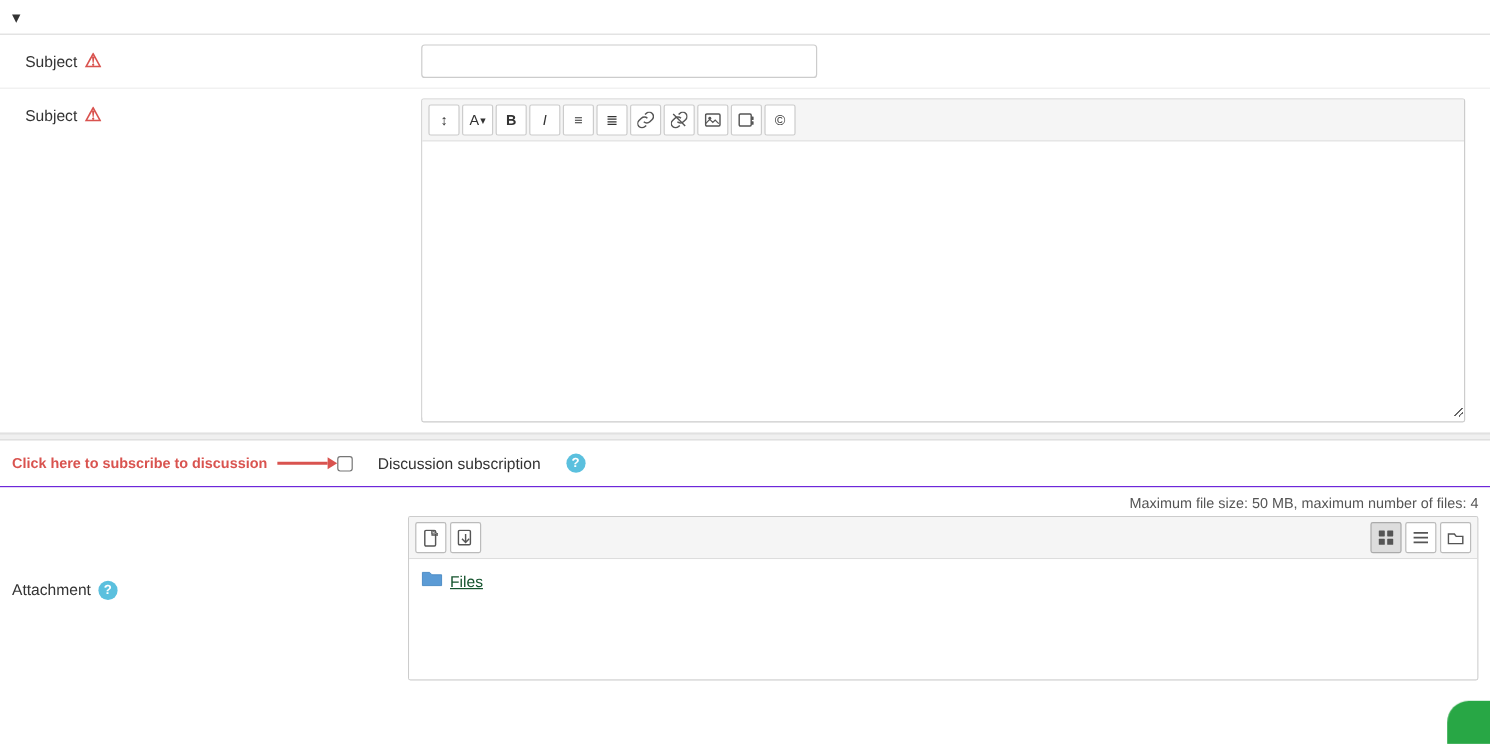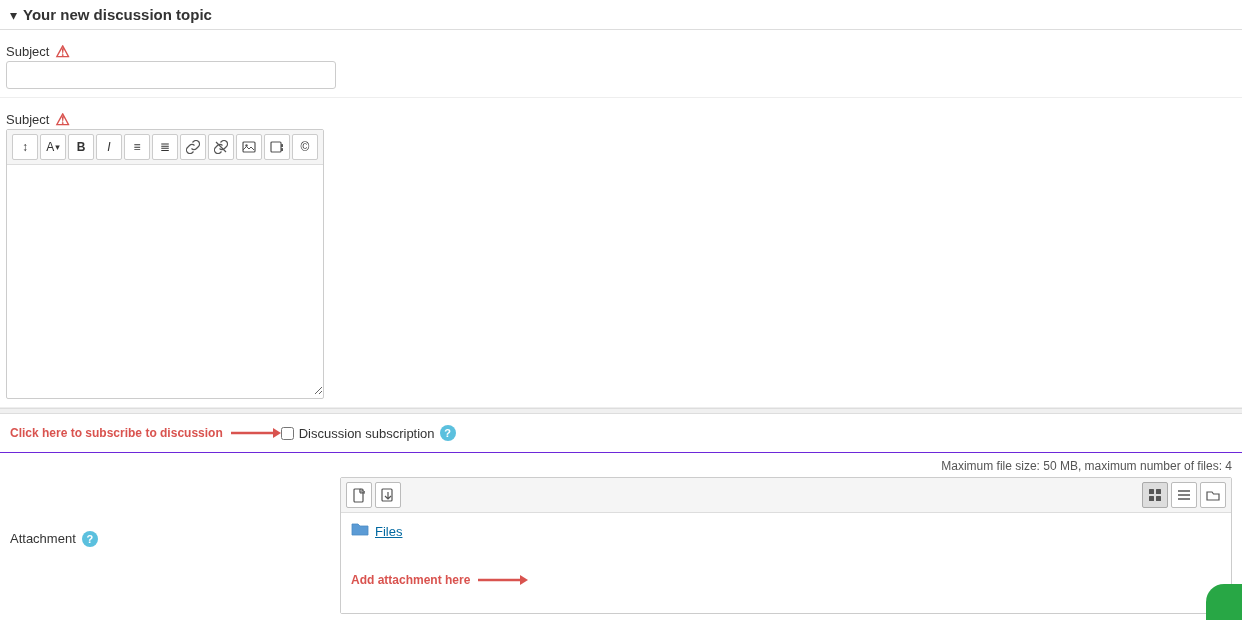"Your new discussion topic" span.title { html: <span>Your new discussion topic</span> -> none }
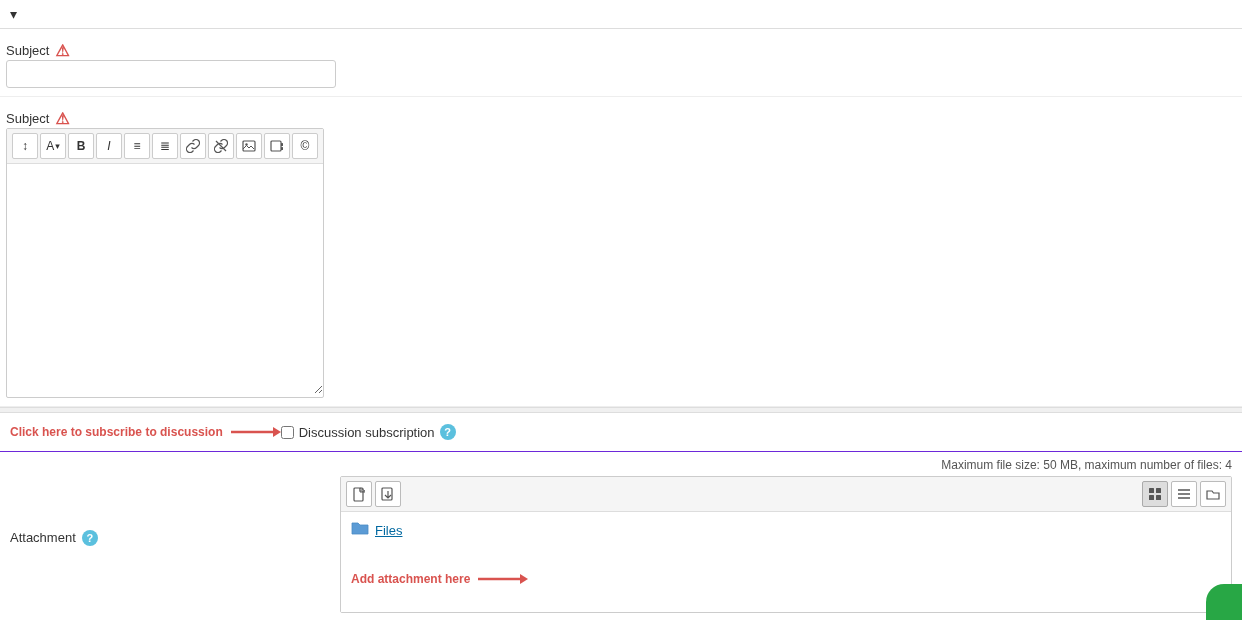"Subject" .form-row { flex-direction: column -> none; padding: 8px 6px -> 8px 21px }
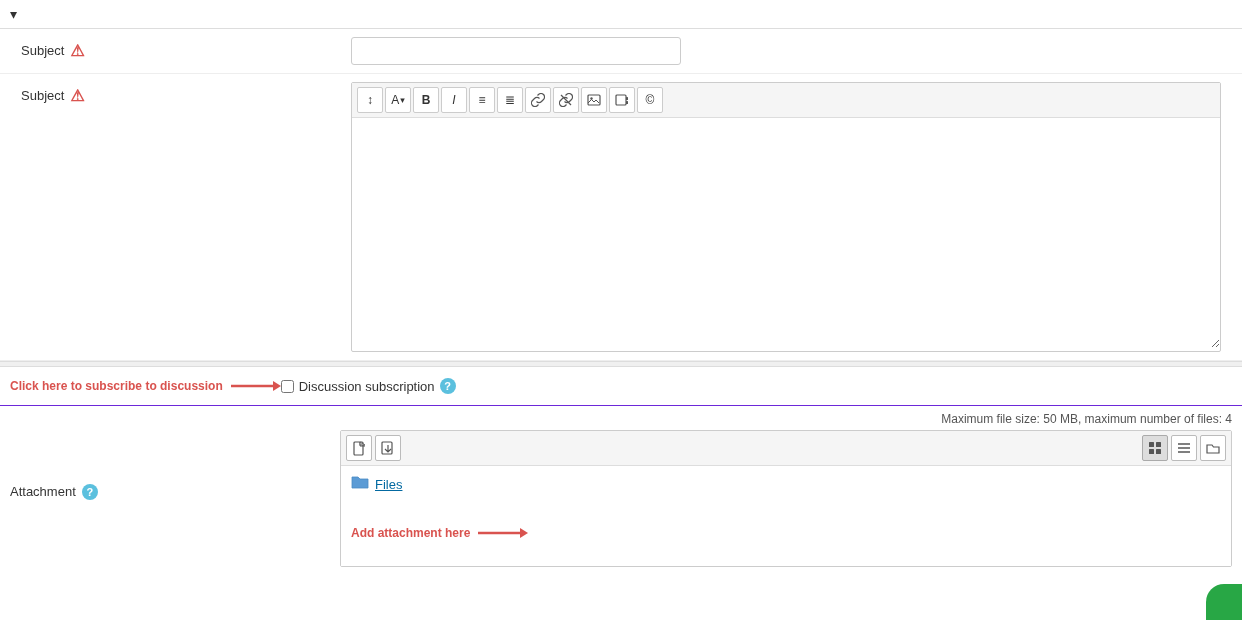"Discussion subscription" .subscription-checkbox-wrap { gap: 5px -> 21px }
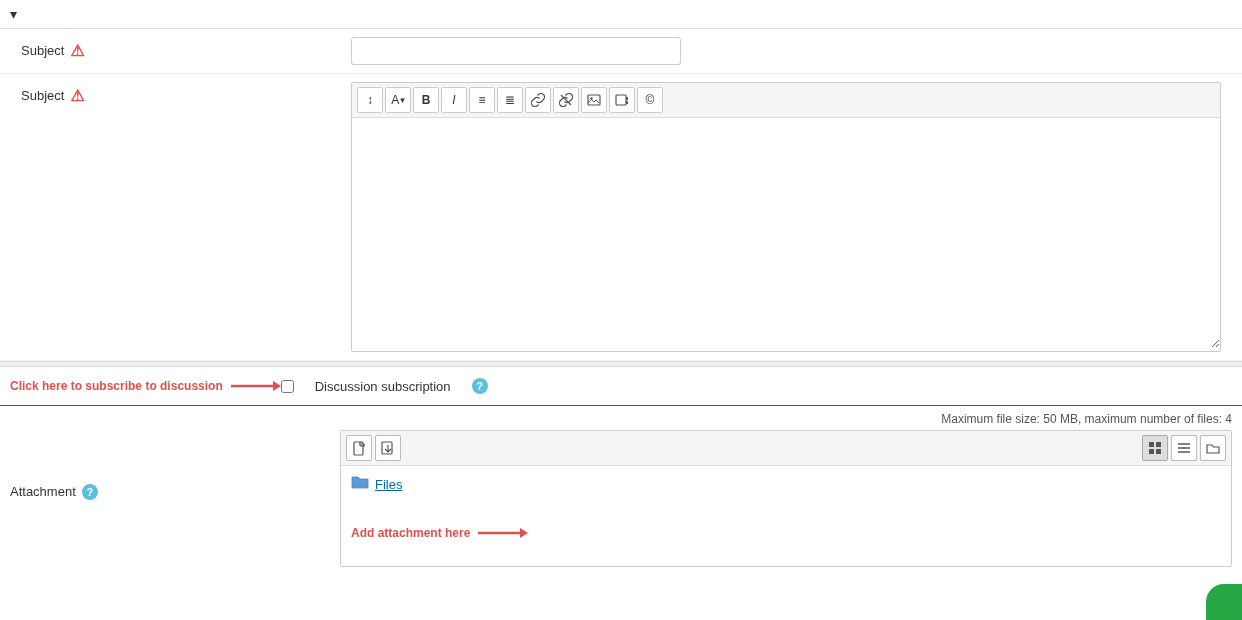"Files" .file-name { color: #0369a1 -> #14532d }
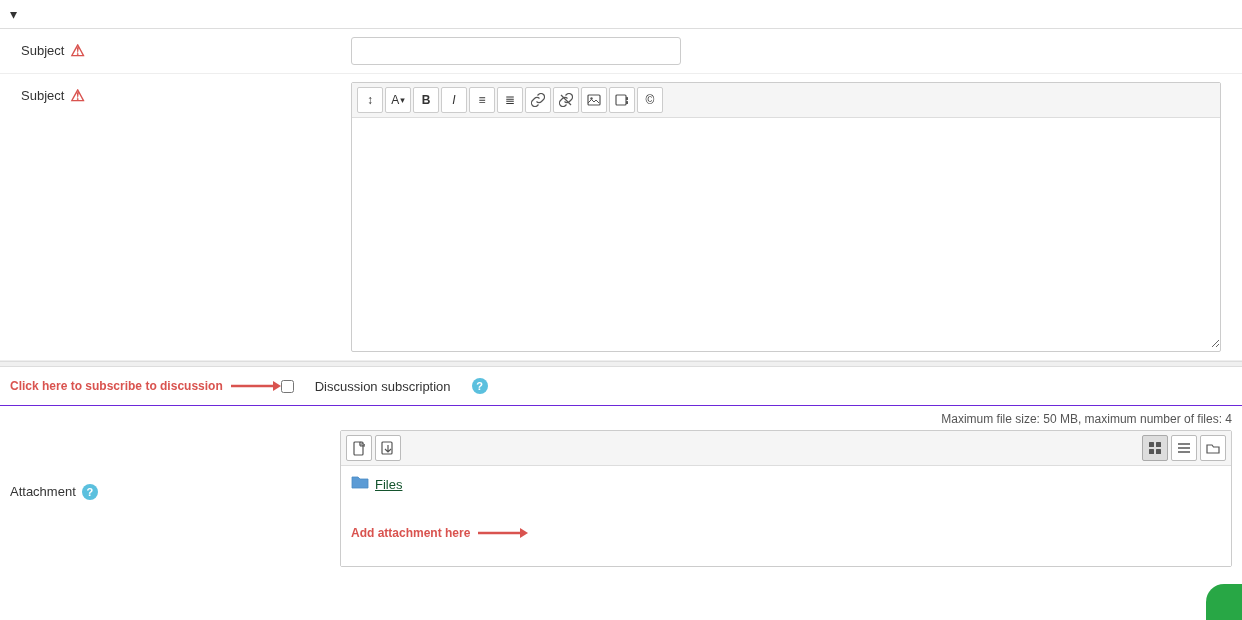"Add attachment here" div { html: <div> <span>Add attachment here</span> <svg> <line></line> <polygon></polygon> </svg> </div> -> none }
